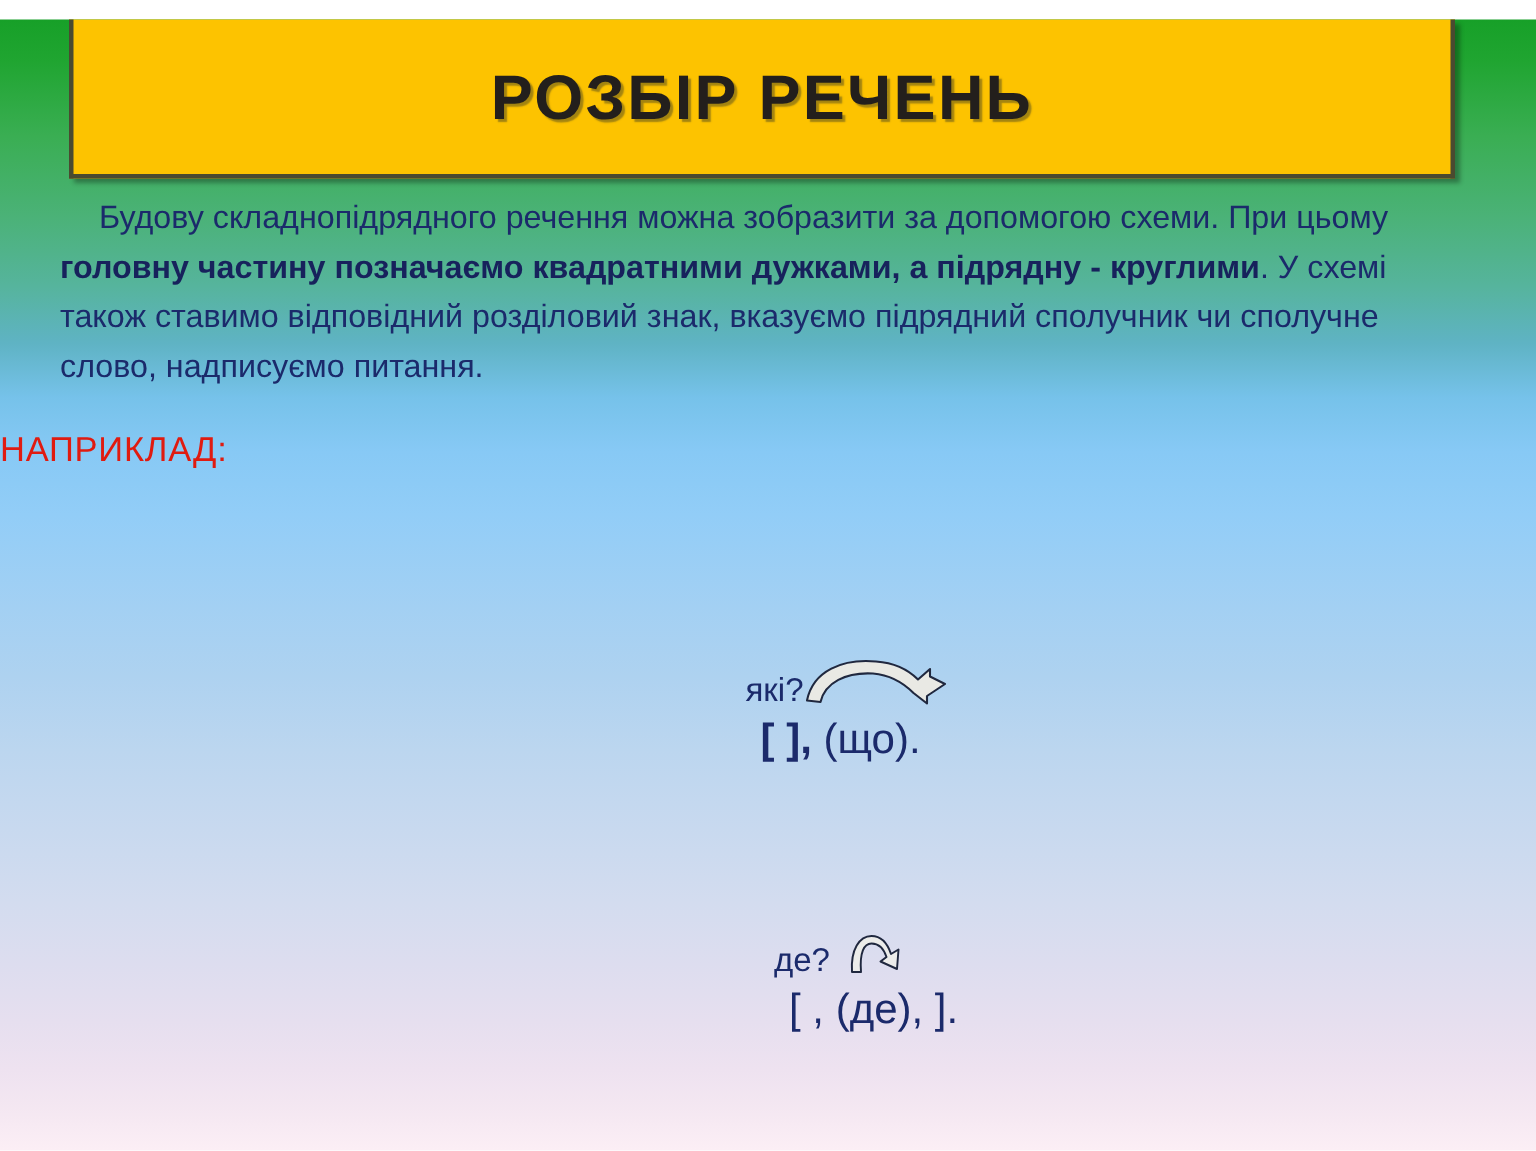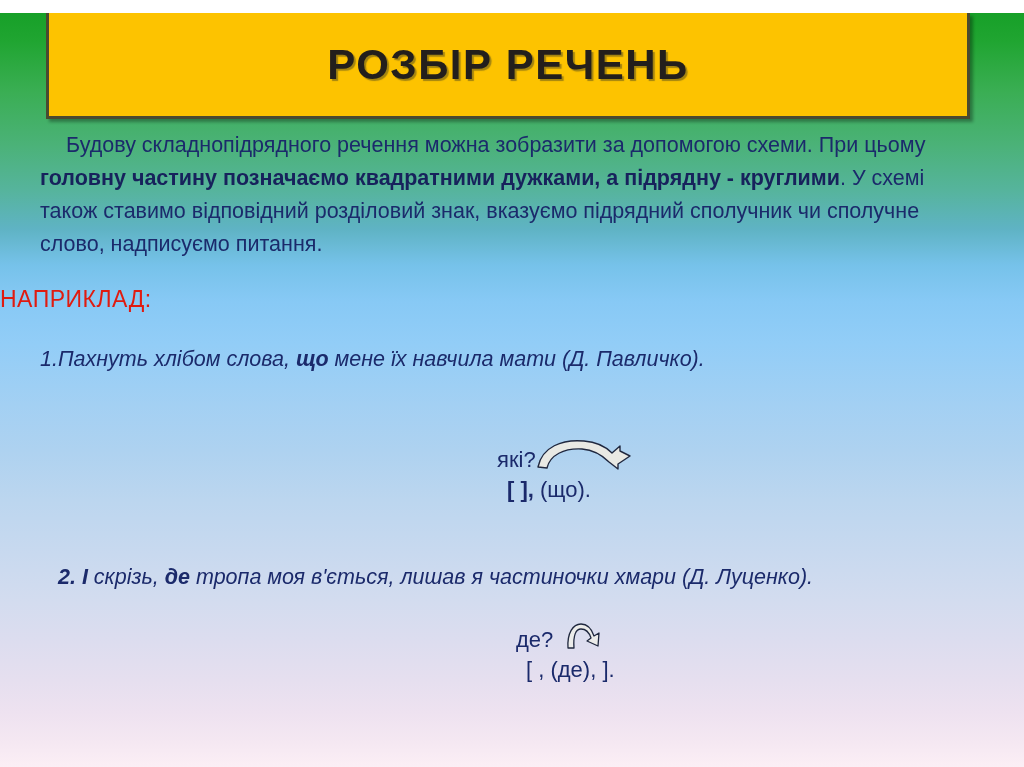"1.Пахнуть хлібом слова, що мене" div.sentence { html: <div><span>1.Пахнуть хлібом слова, </span><b>що</b><span> мене їх навчила мати (Д. Павличко).</span></div> -> none }
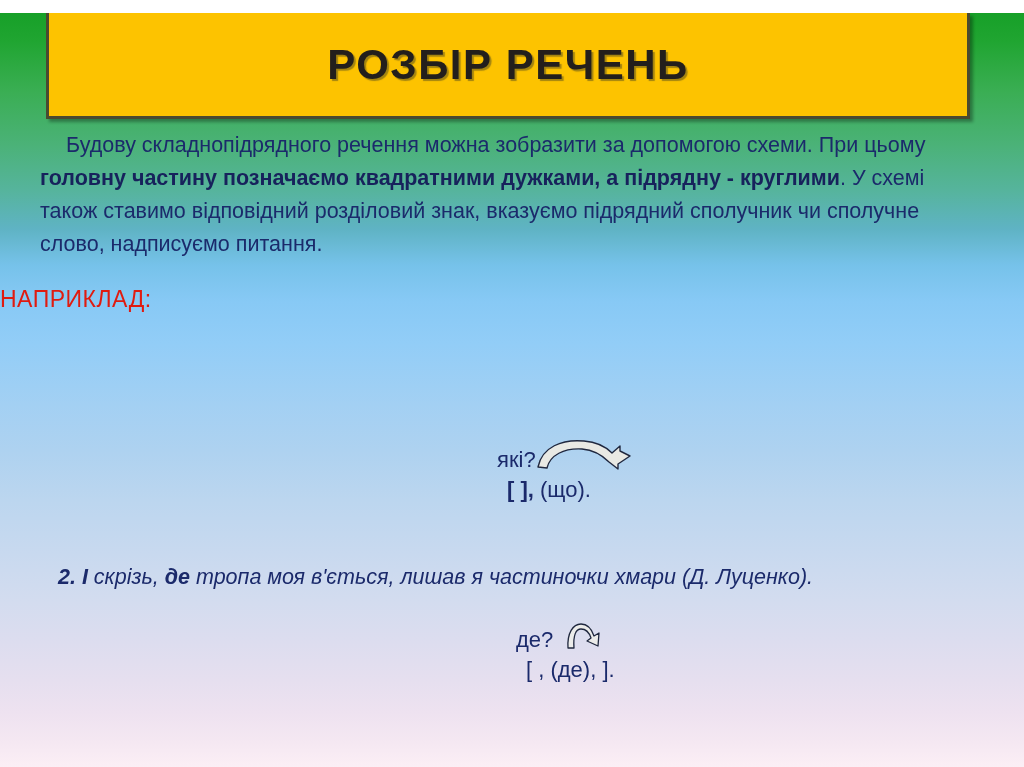"[ ], (що)." .scheme-formula { font-size: 22px -> 28px }
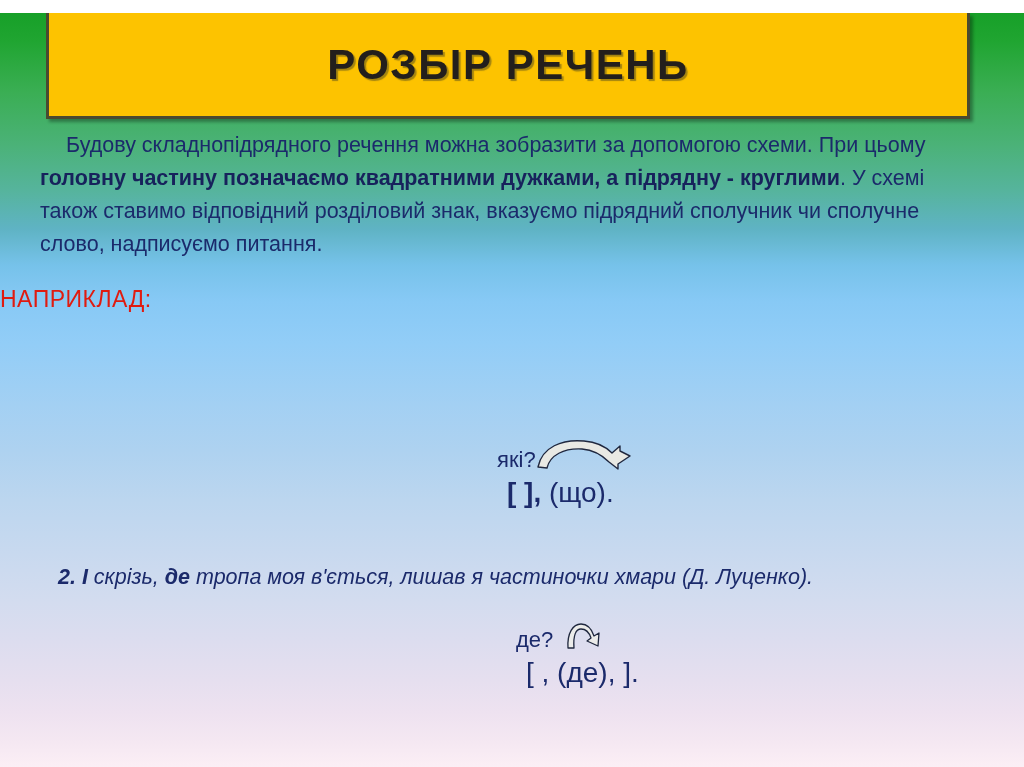"2. І скрізь, де тропа" div.sentence { html: <div><b>2. І</b><span> скрізь, </span><b>де</b><span> тропа моя в'ється, лишав я частиночки хмари (Д. Луценко).</span></div> -> none }
